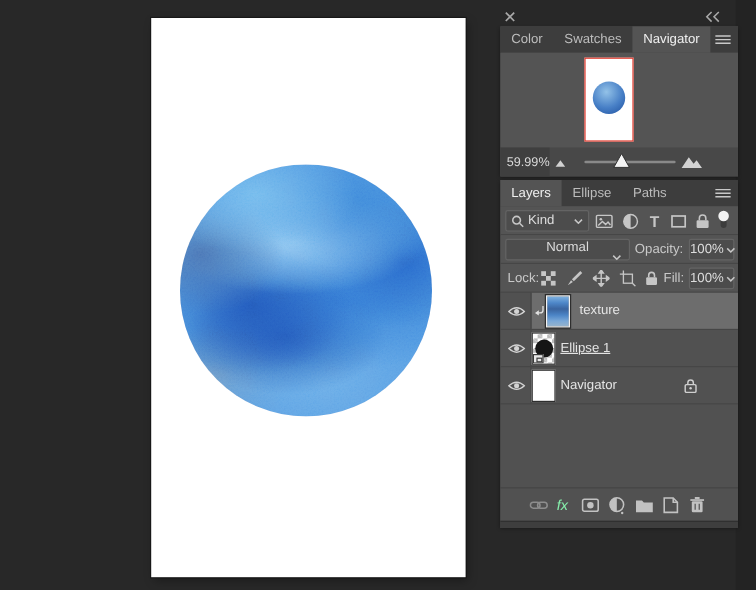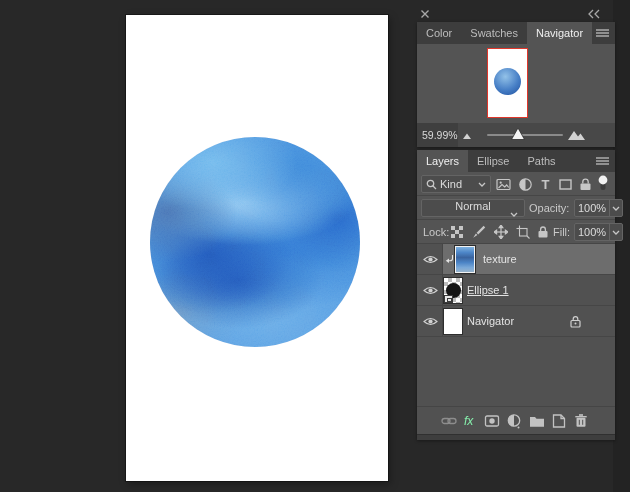"Color" .panel-top { text-align: none -> right }
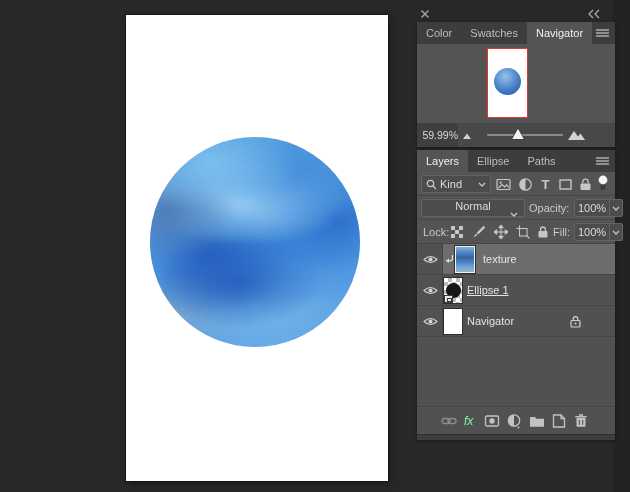"100%" .valbox { width: 49px -> 38px }
